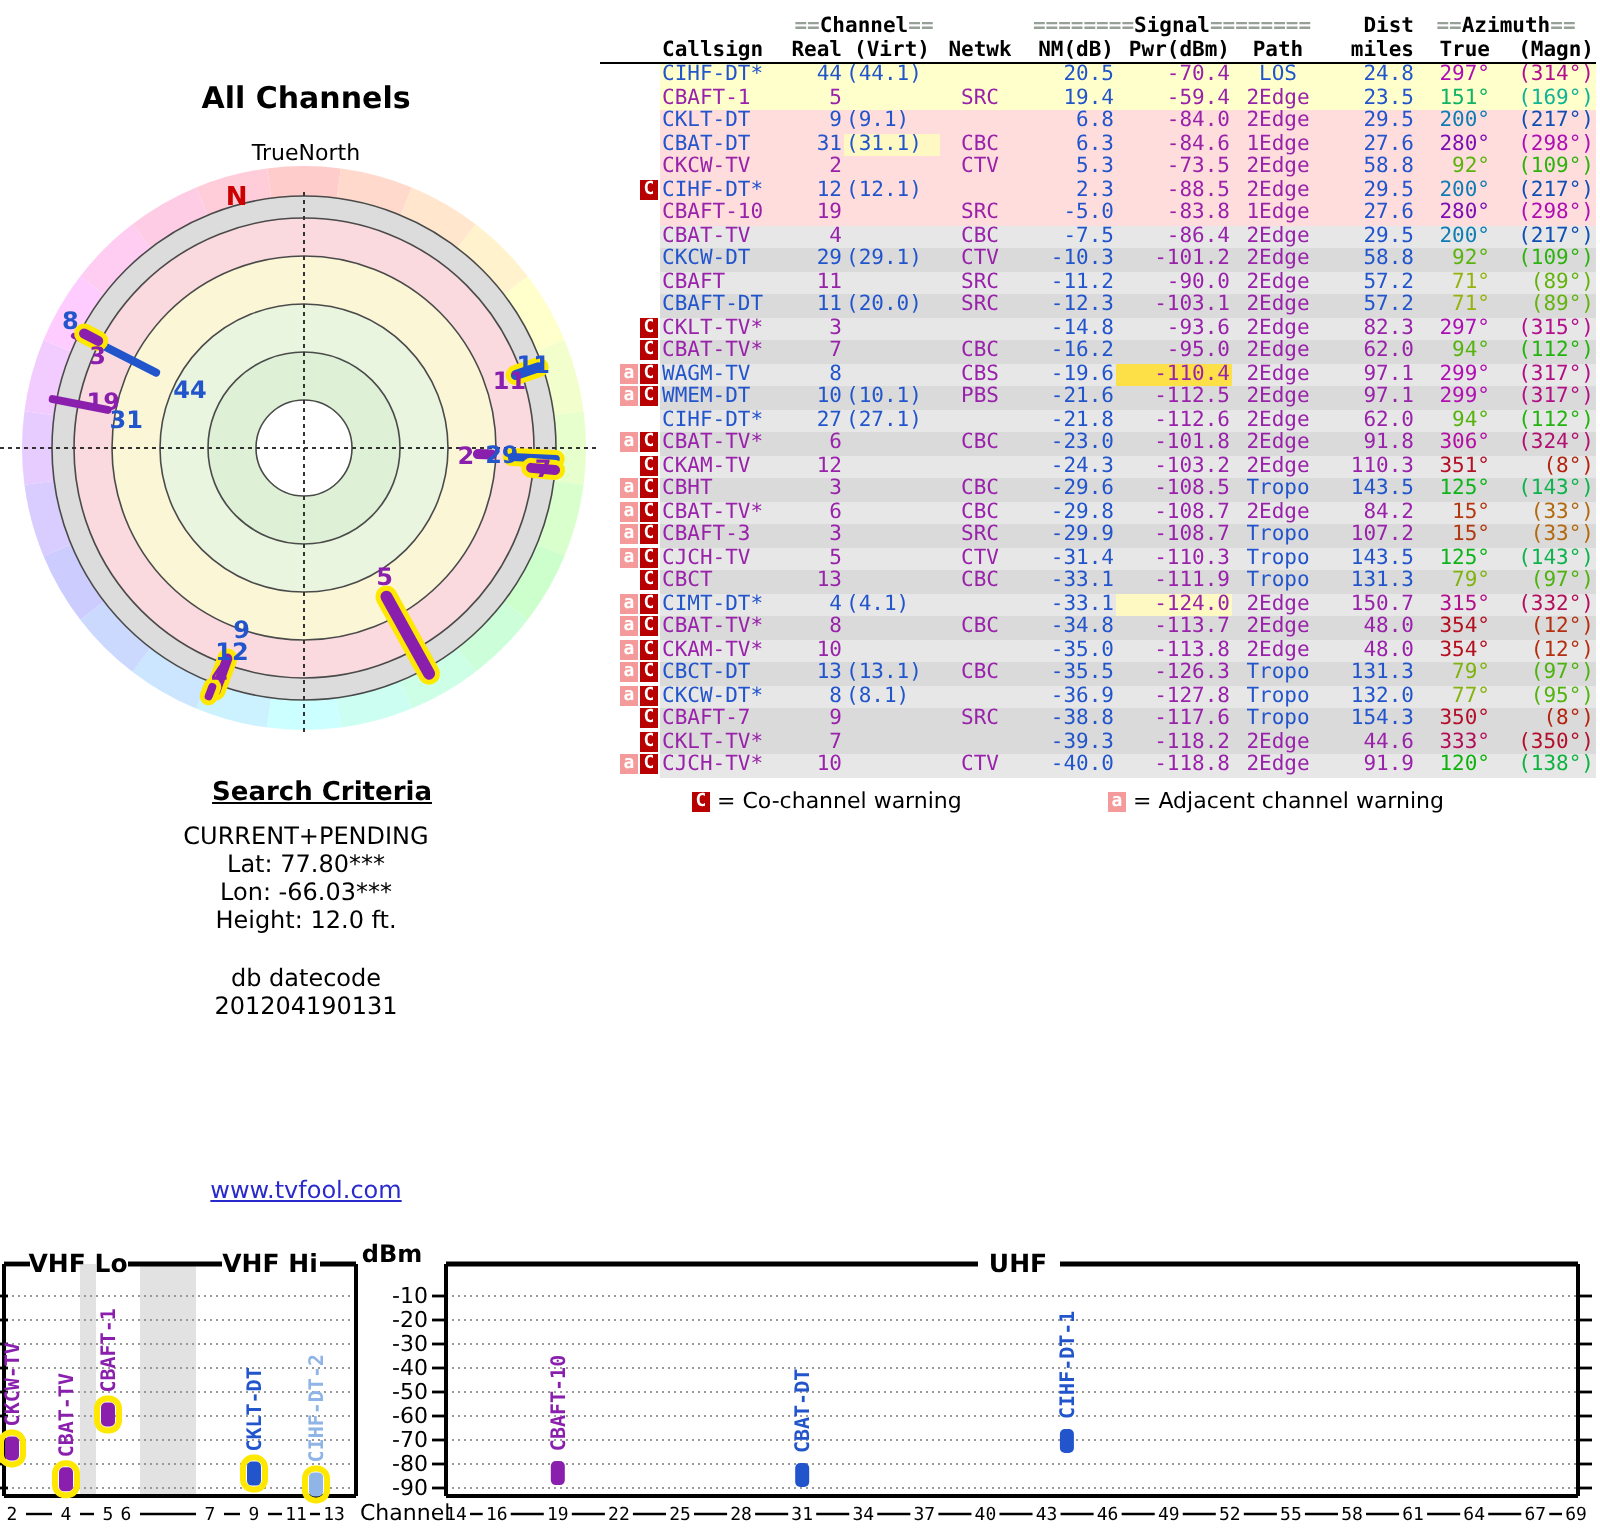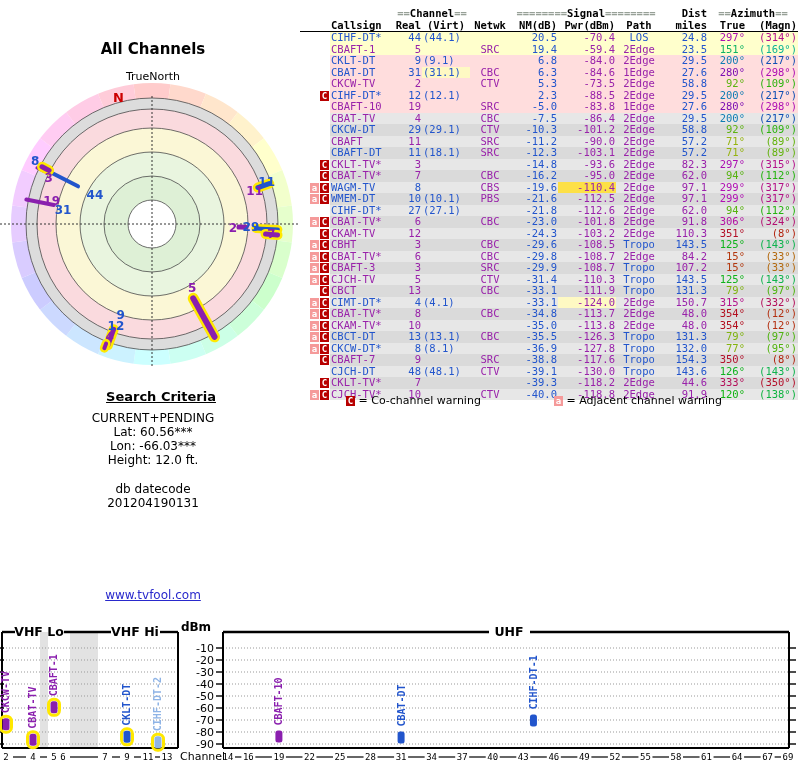"(18.1)" td.virt { text: 18.1 -> 20.0 }
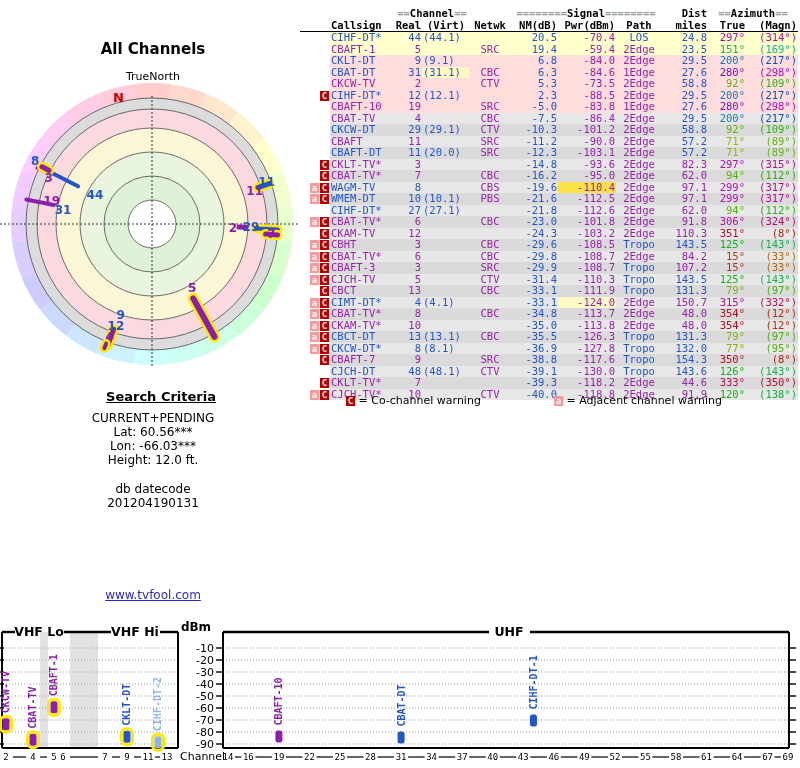"CJCH-DT" tr { html: <tr> <td></td> <td>CJCH-DT</td> <td>48</td> <td>(48.1)</td> <td>CTV</td> <td>-39.1</td> <td>-130.0</td> <td>Tropo</td> <td>143.6</td> <td>126°</td> <td>(143°)</td> </tr> -> none }
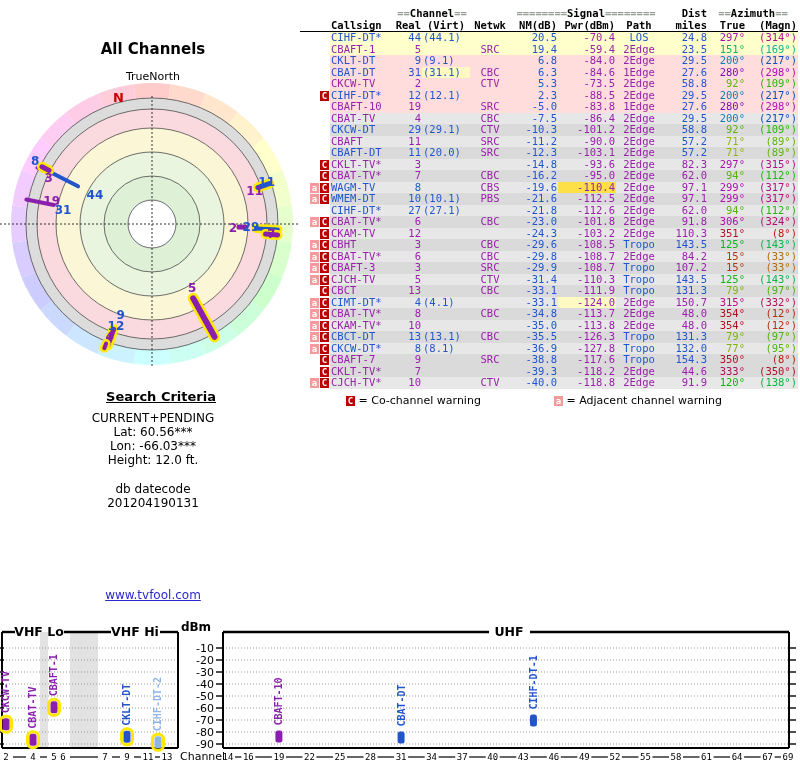"Lat: 60.56***" div { text: 60.56 -> 77.80 }
